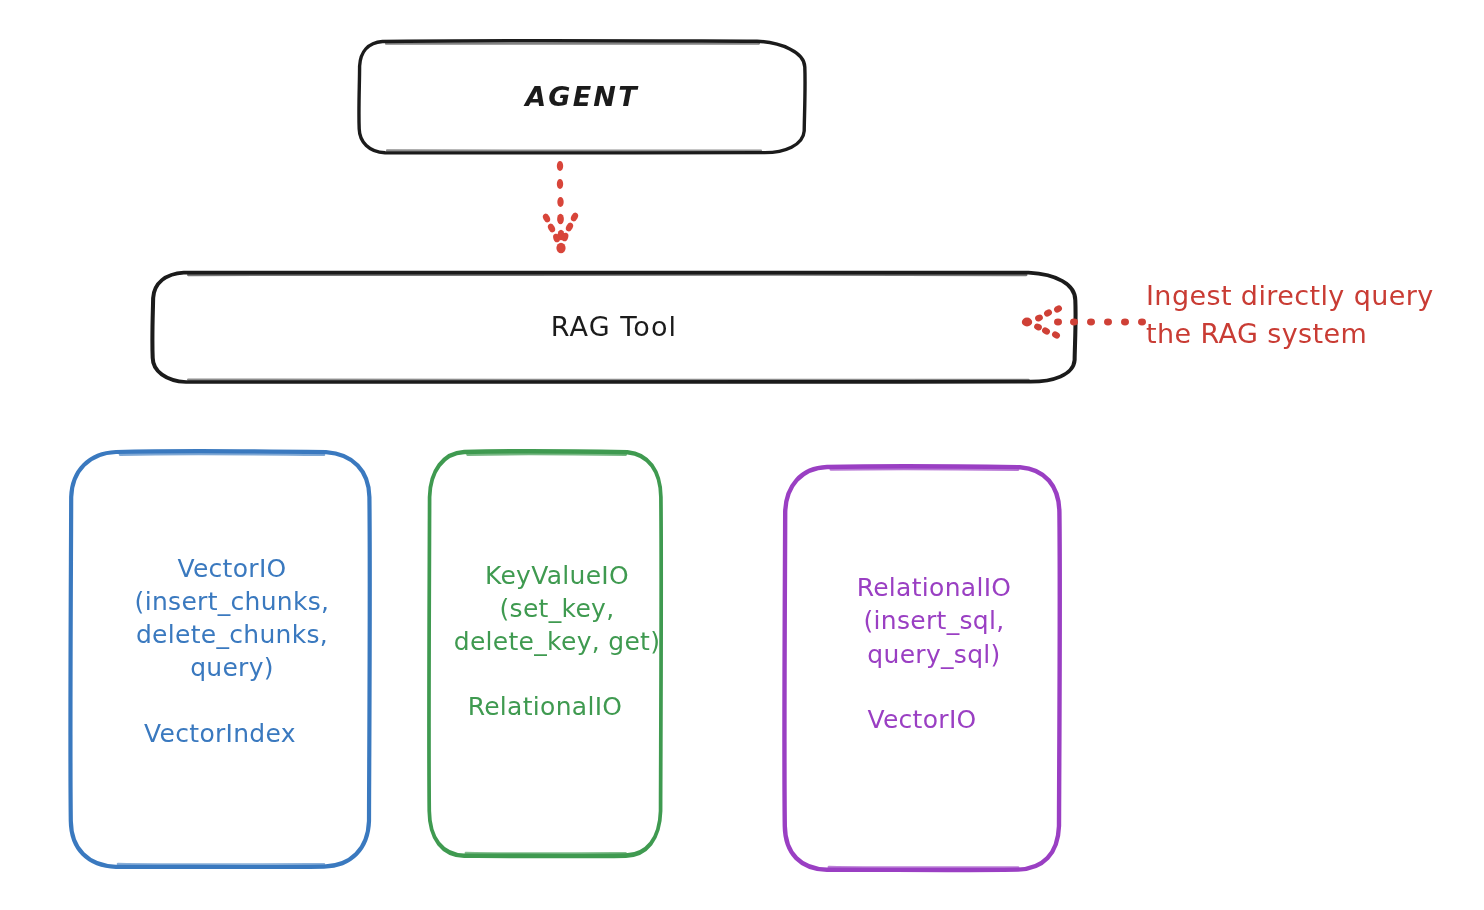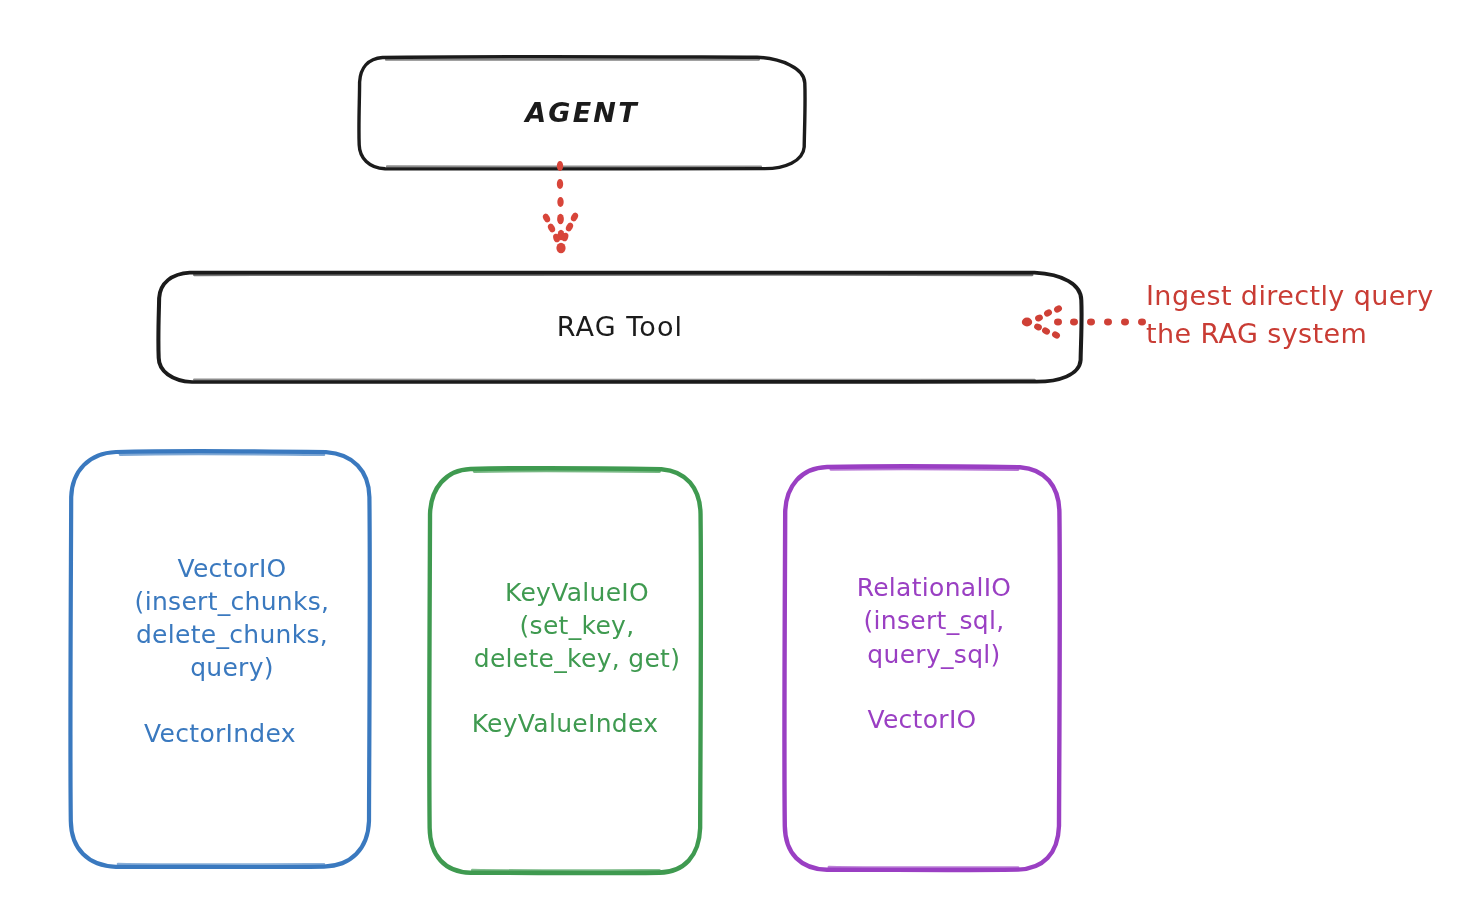"AGENT" #node-agent { margin-top: 16px -> none }
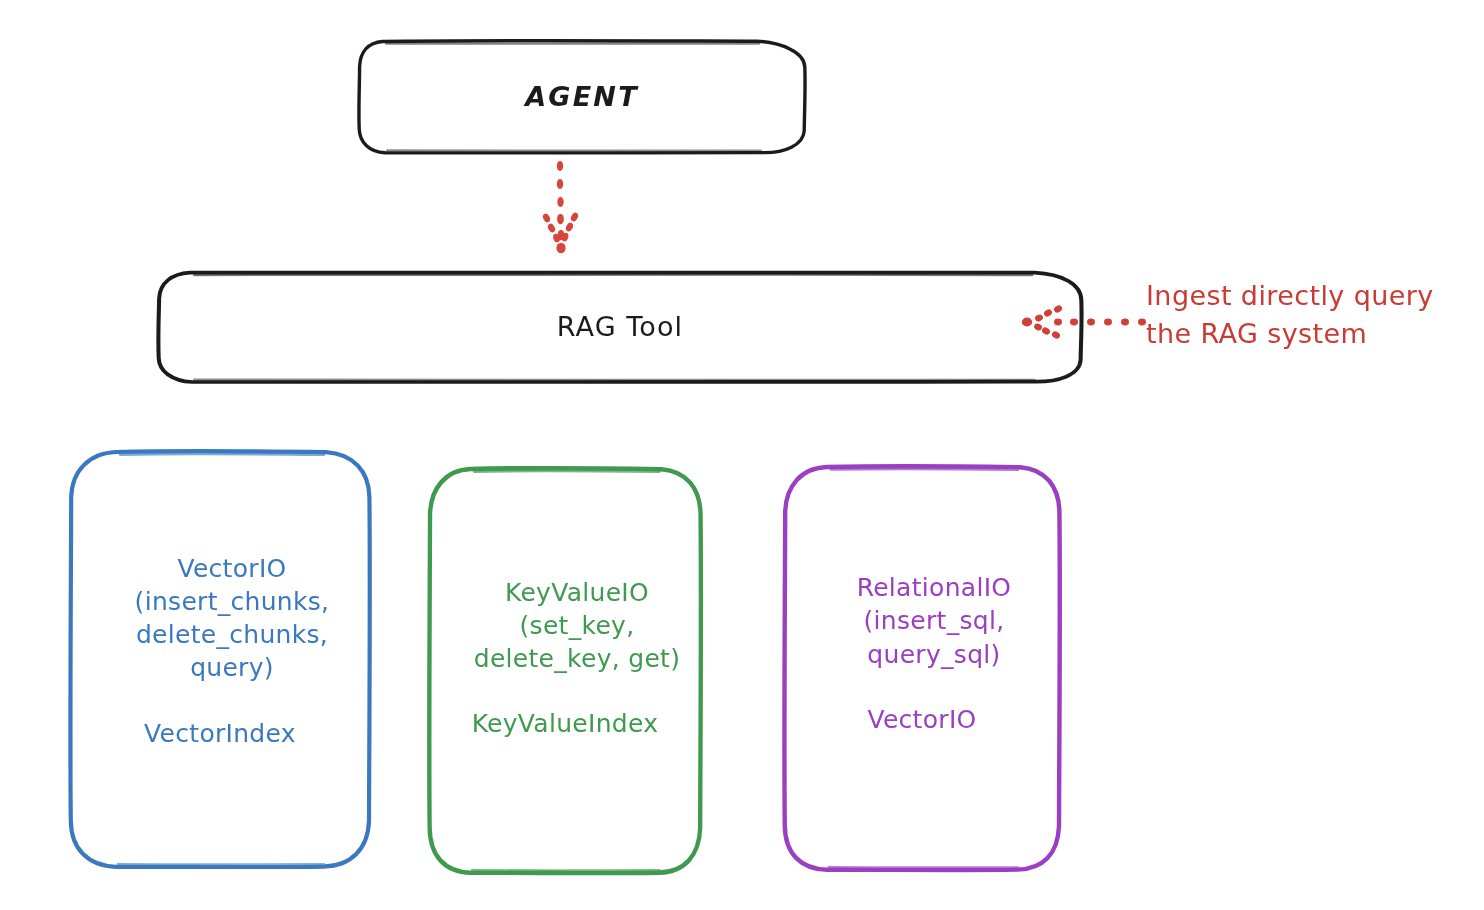"RAG Tool" #node-ragtool { left: 156px -> 150px }
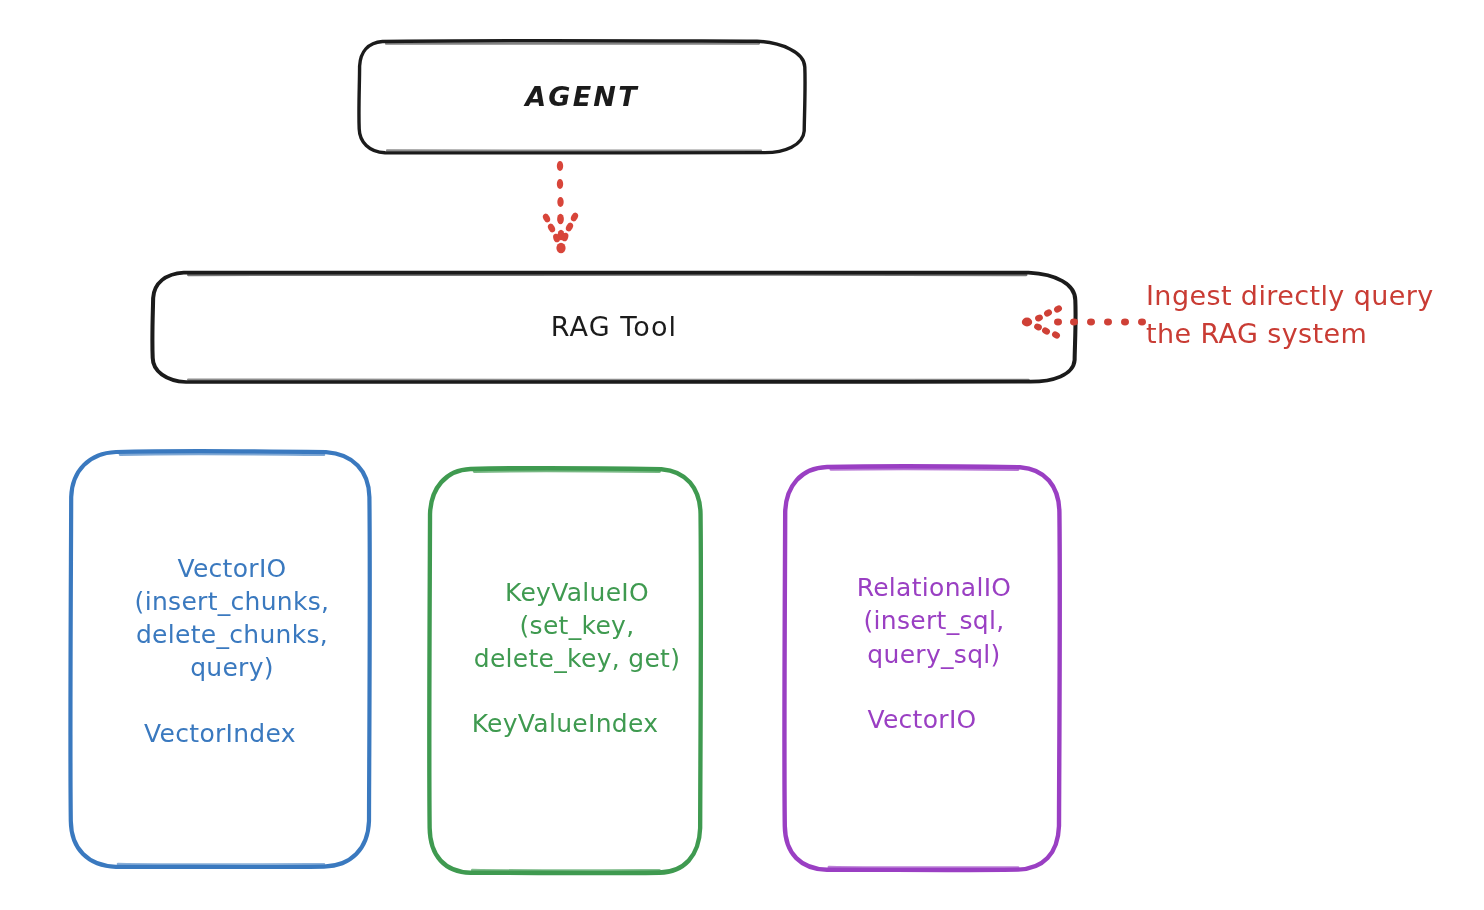"KeyValueIO (set_key, delete_key, get)" #node-keyvalue { top: 466px -> 449px; width: 276px -> 236px }
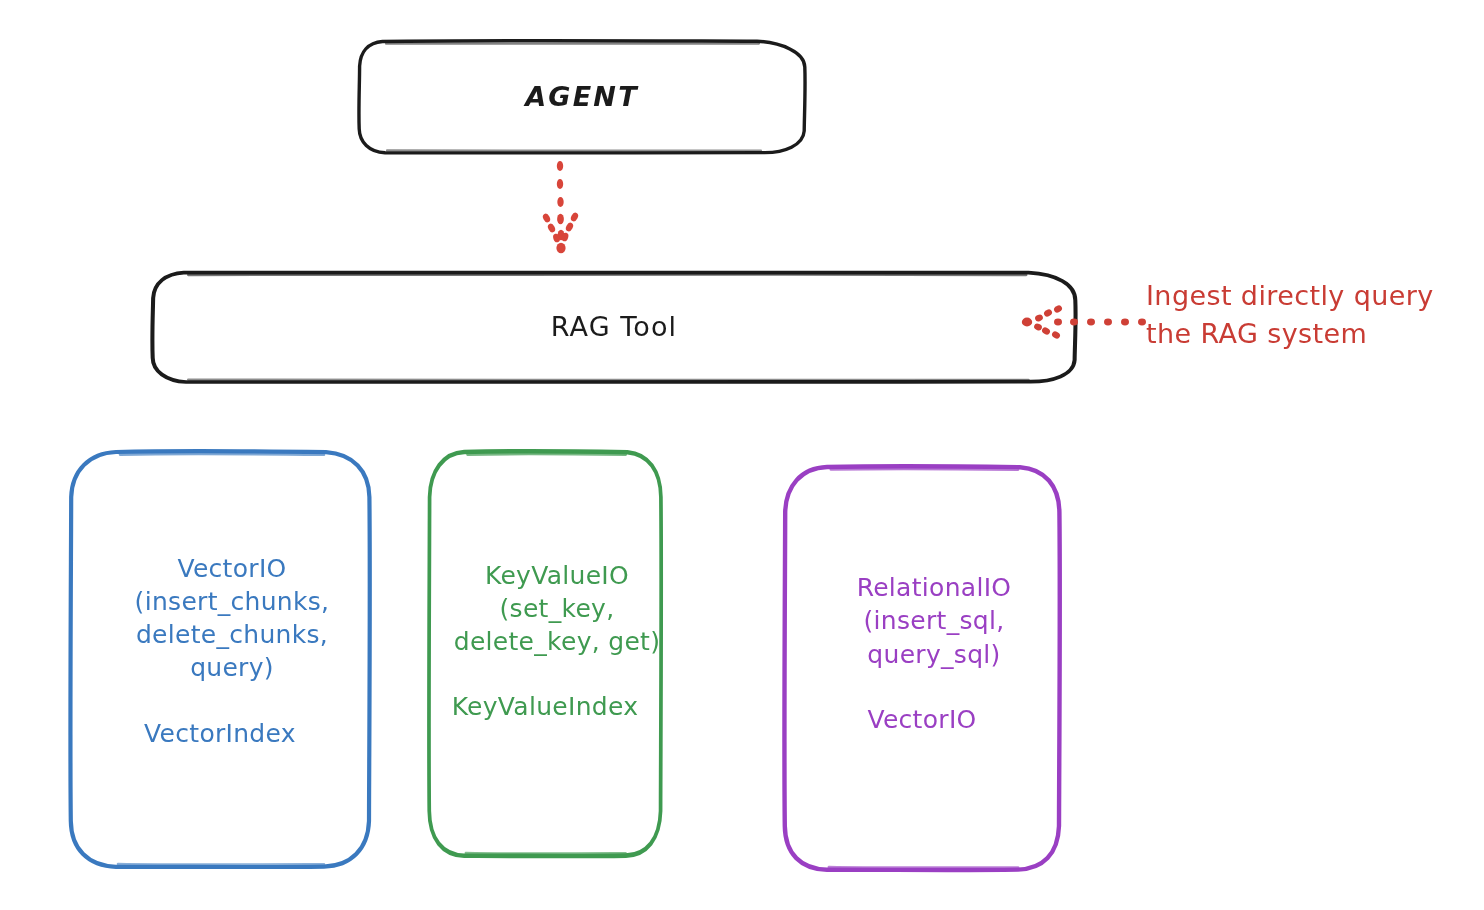"KeyValueIndex" div.store-sub { text: KeyValueIndex -> RelationalIO }
